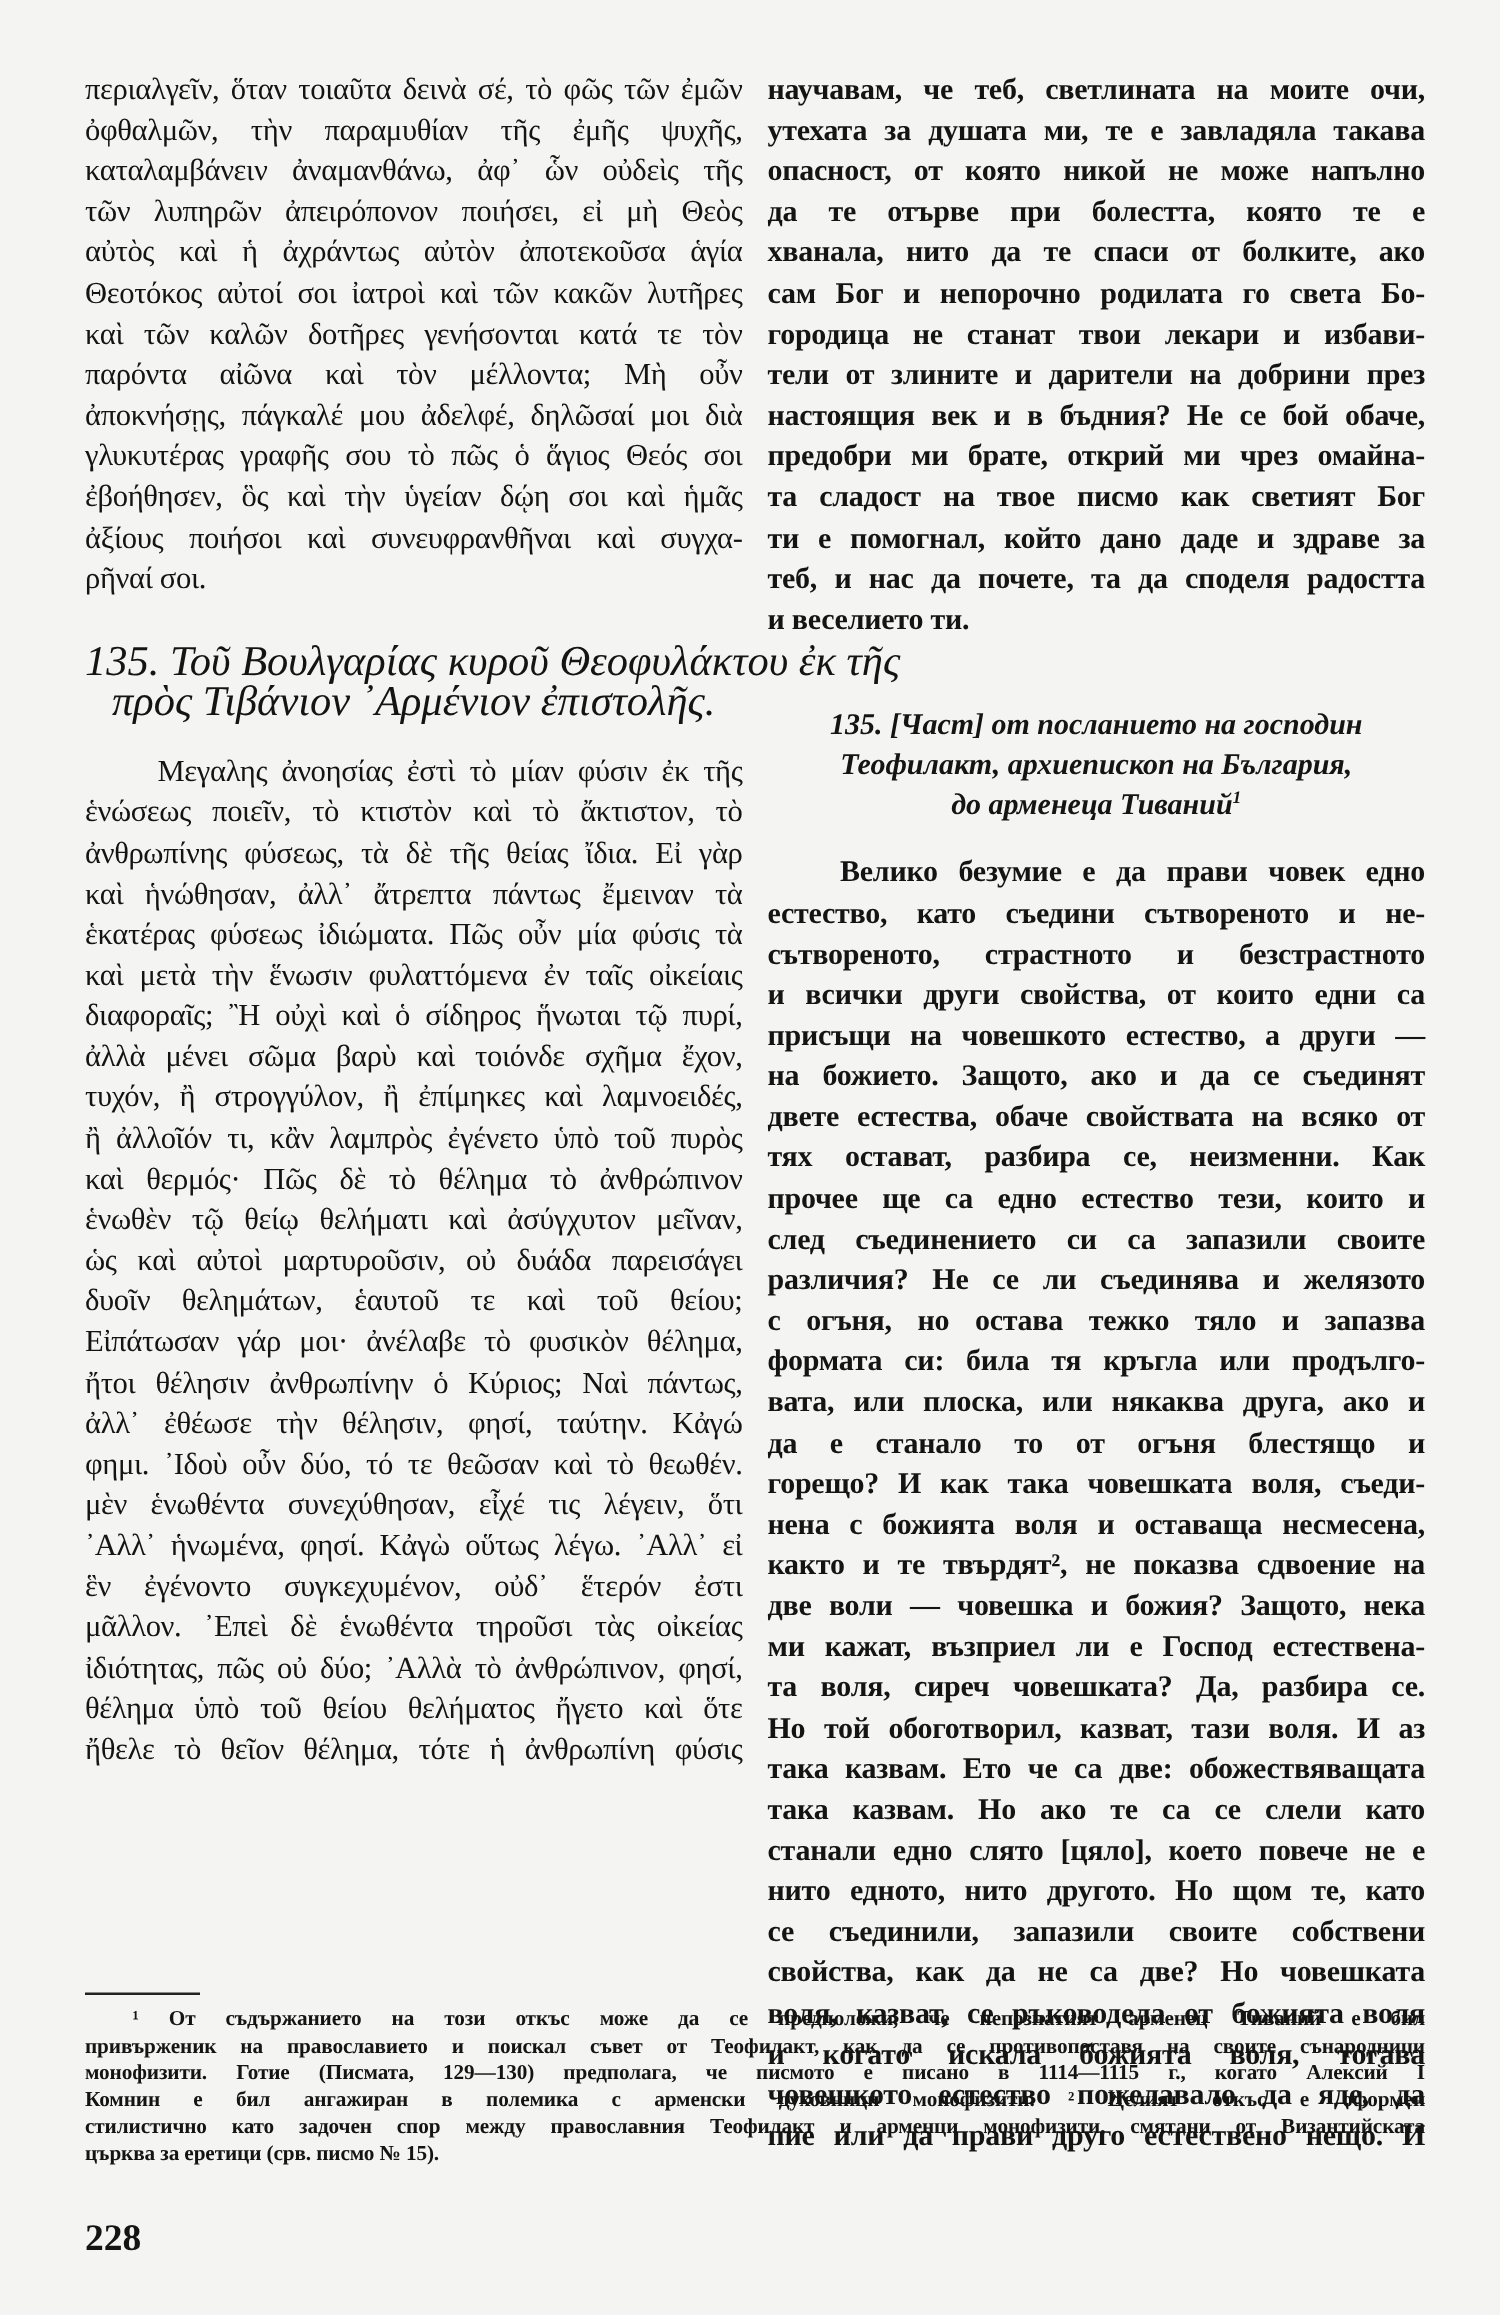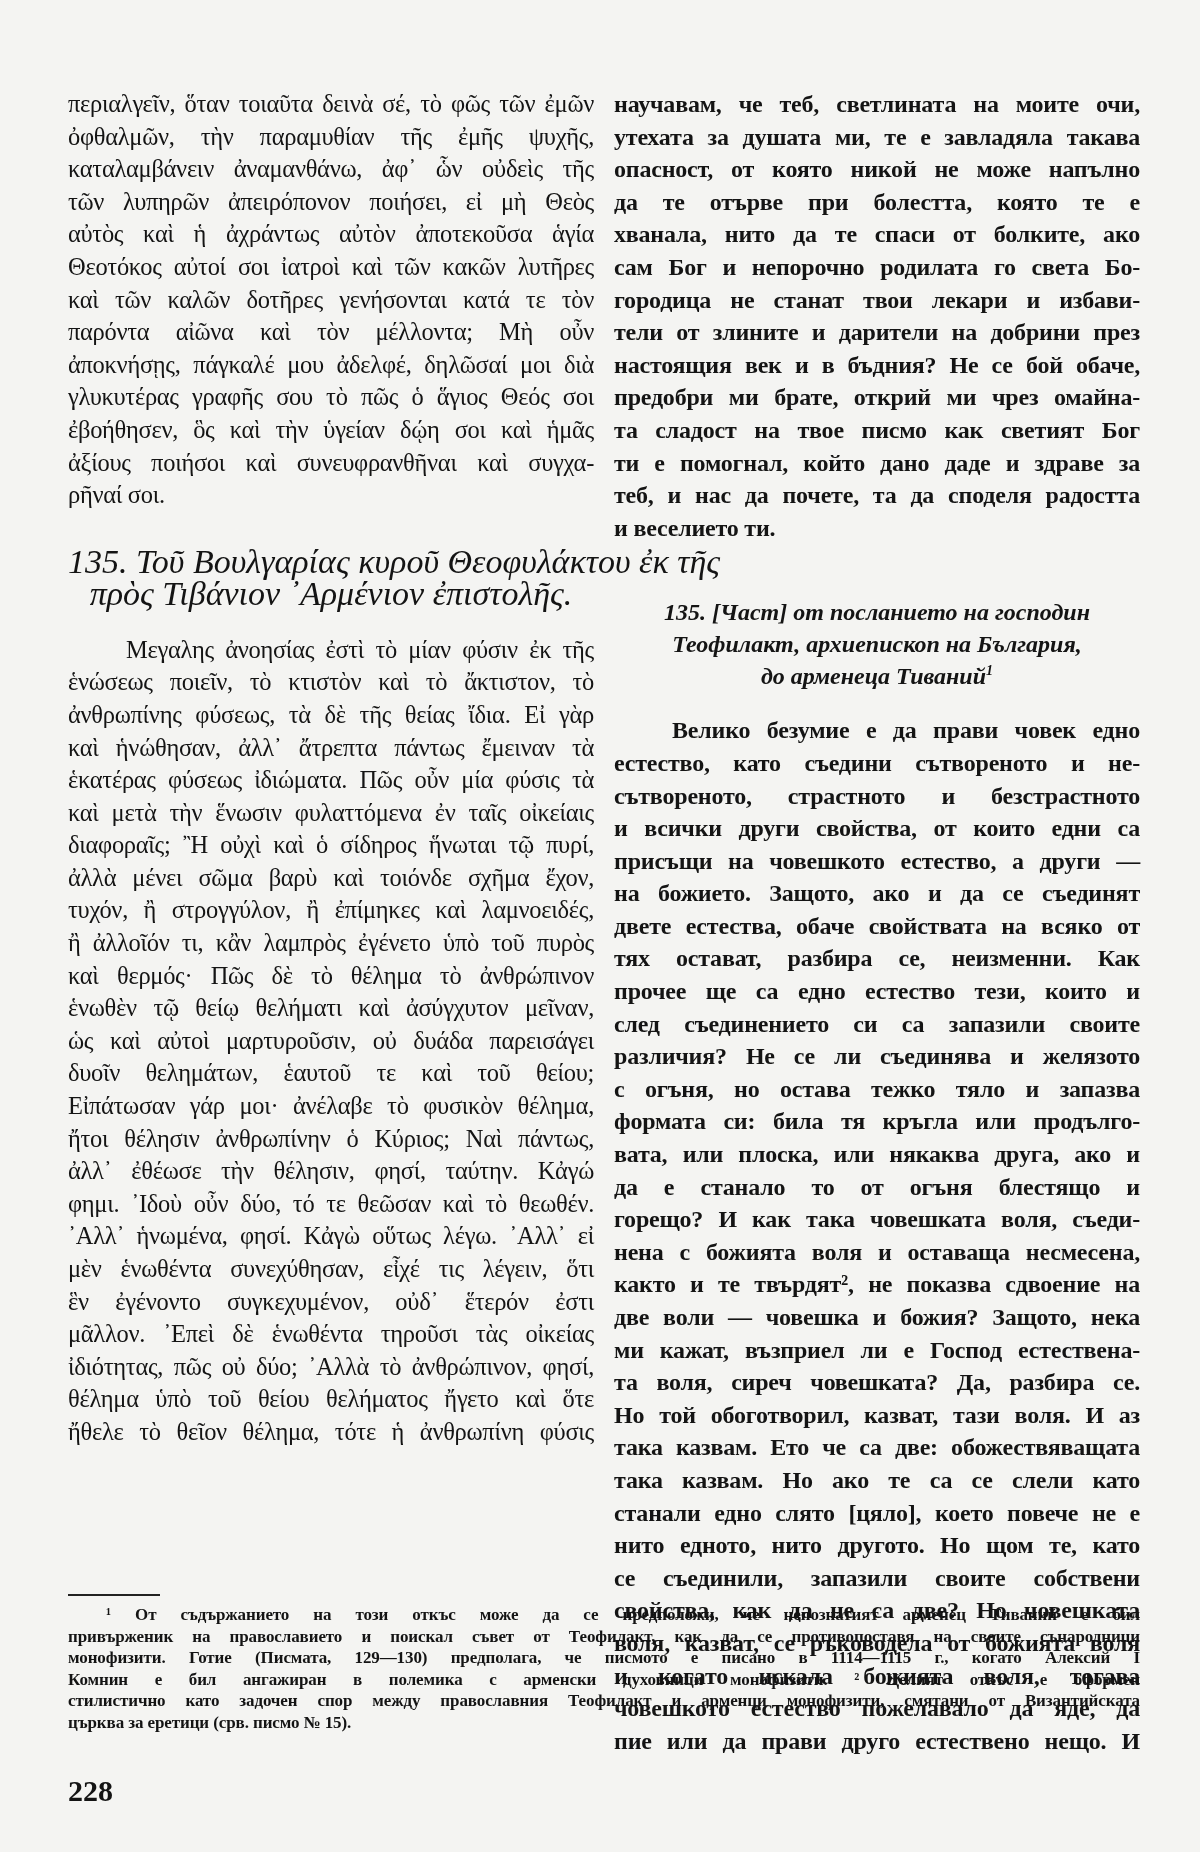"περιαλγεῖν, ὅταν τοιαῦτα δεινὰ σέ," .col { margin-top: 32px -> none }
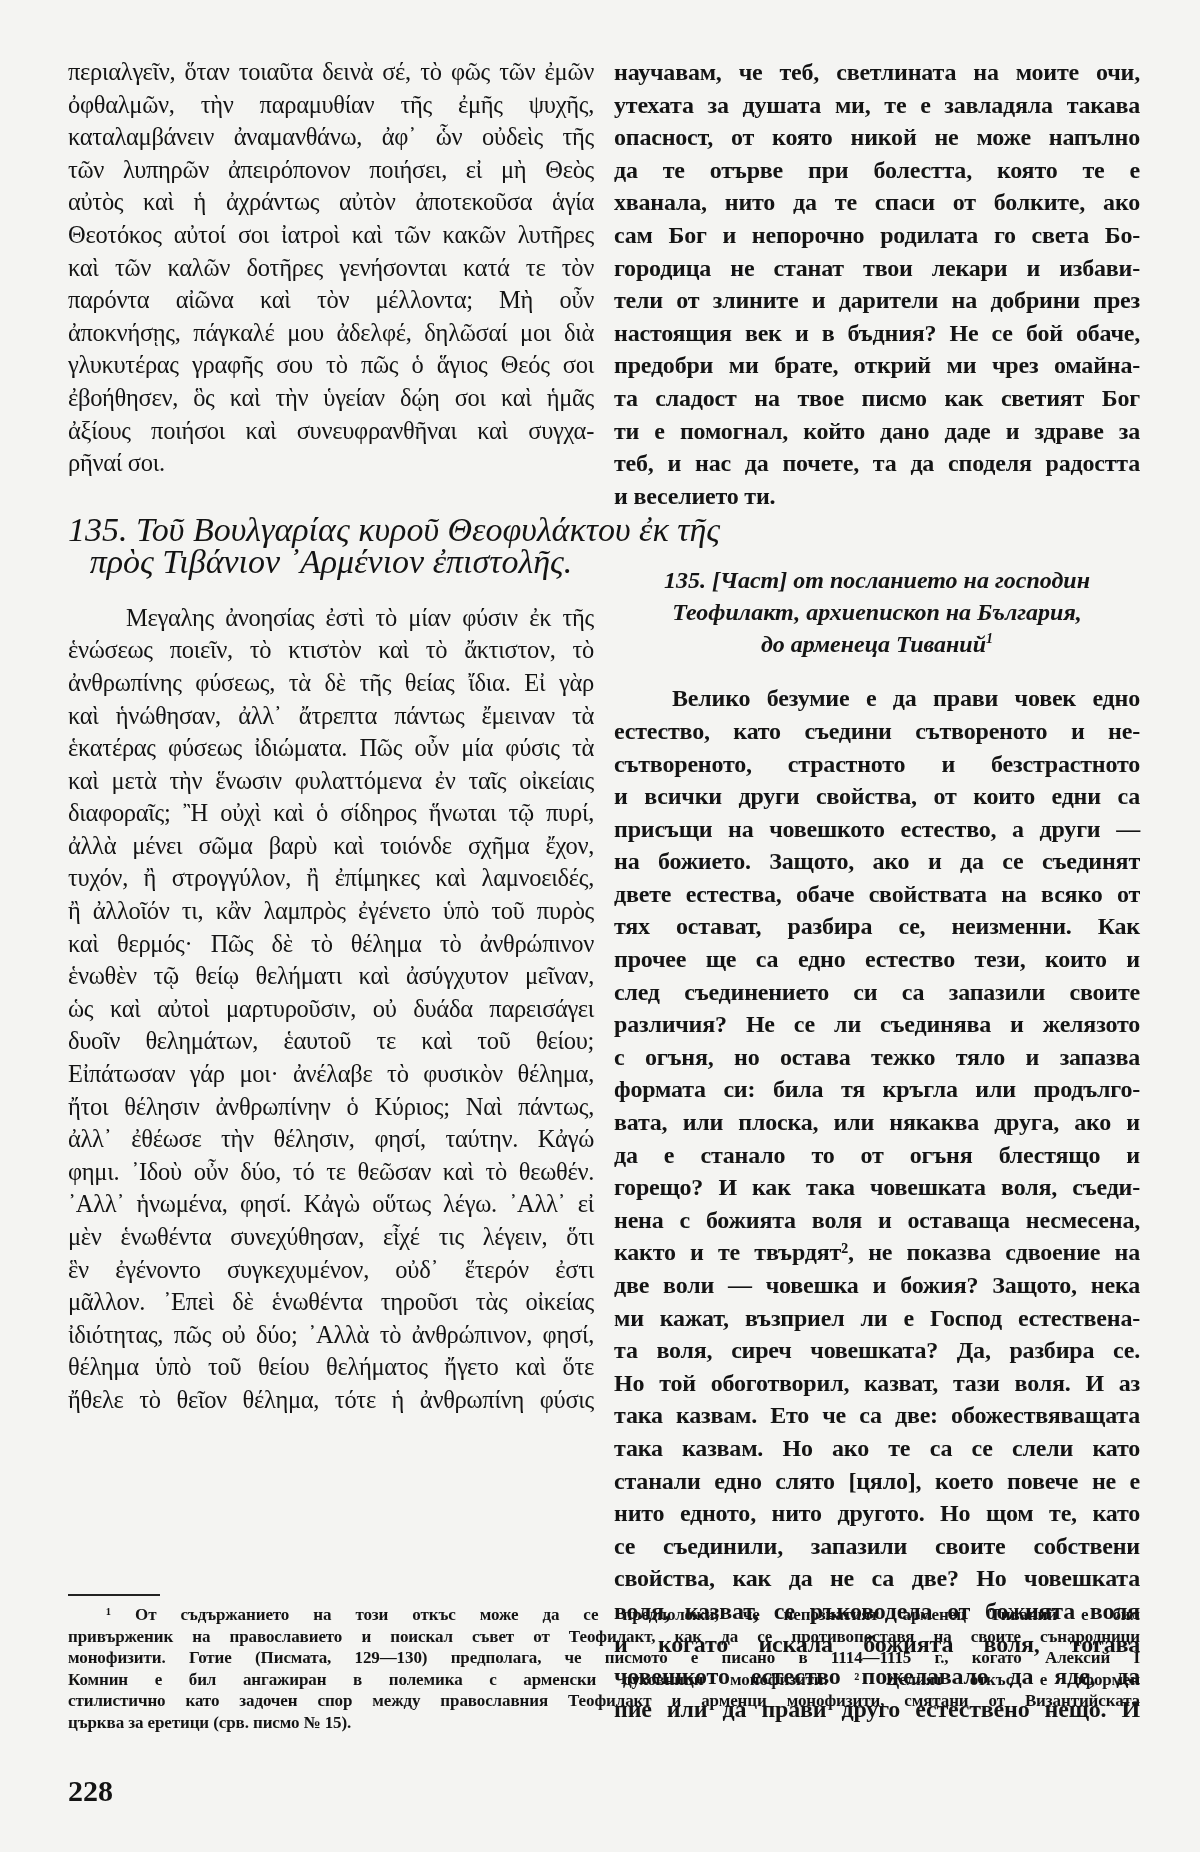"᾿Αλλ᾽ ἡνωμένα, φησί. Κἀγὼ οὕτως" span.line { order: before "μὲν ἑνωθέντα συνεχύθησαν, εἶχέ τις" -> after "μὲν ἑνωθέντα συνεχύθησαν, εἶχέ τις" }
